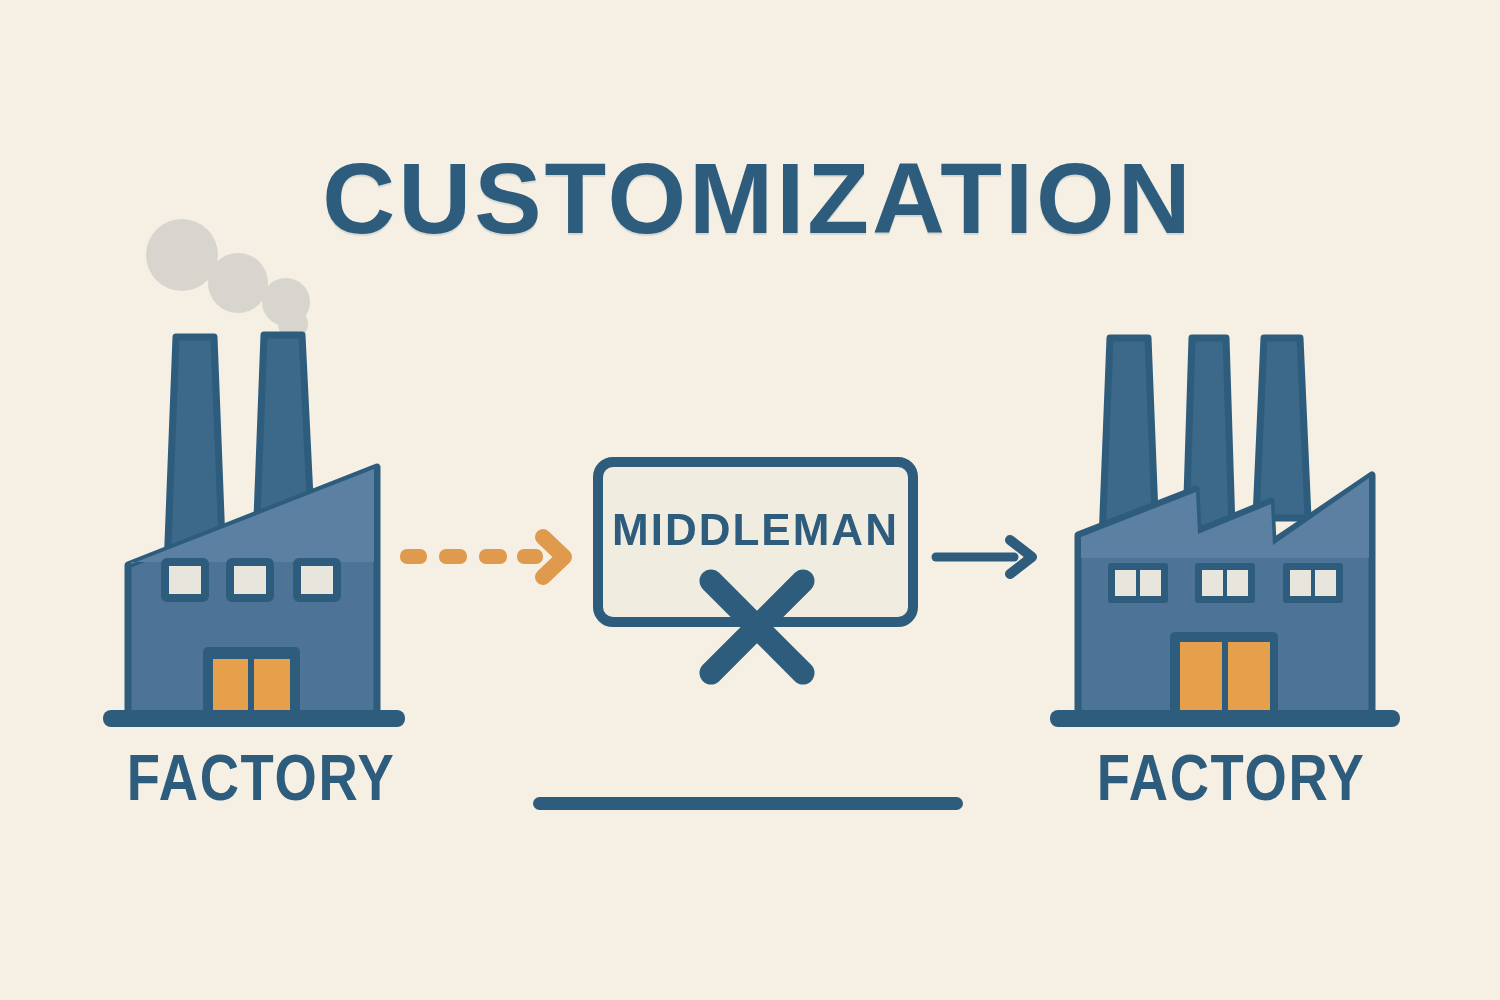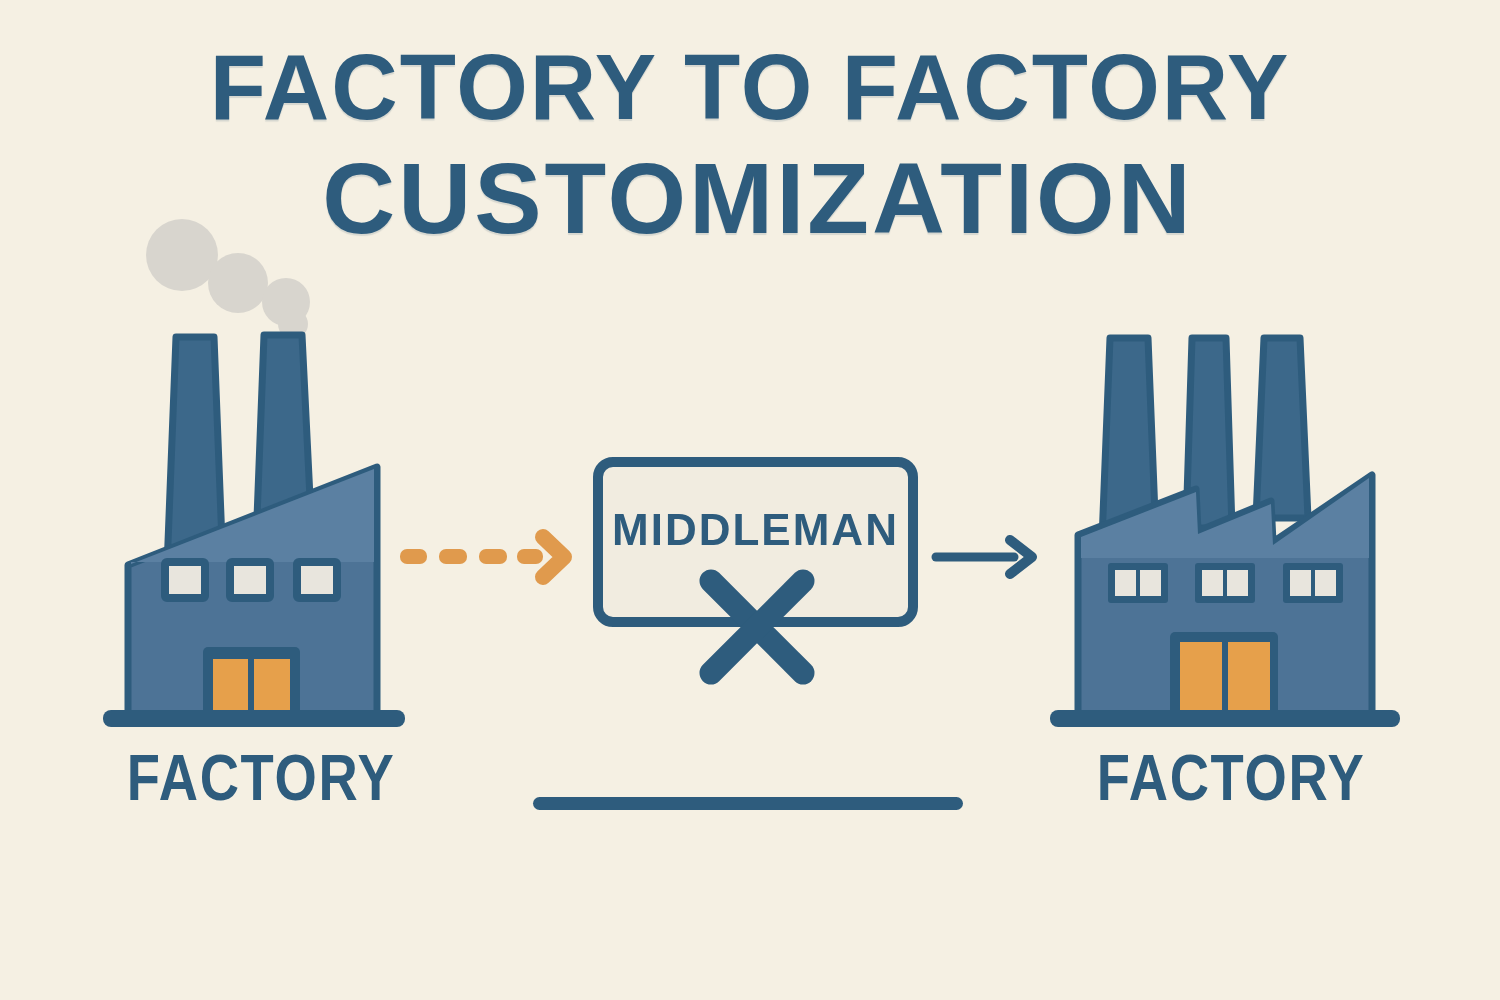"FACTORY TO FACTORY" div.txt { html: <div>FACTORY TO FACTORY</div> -> none }
